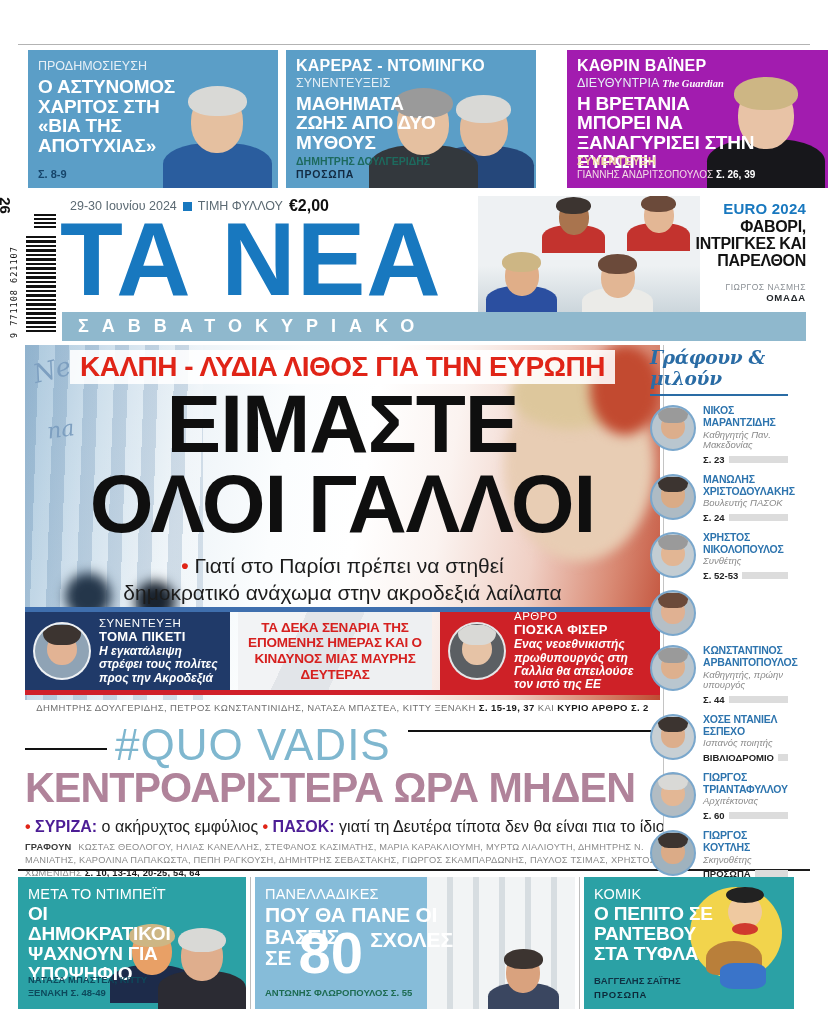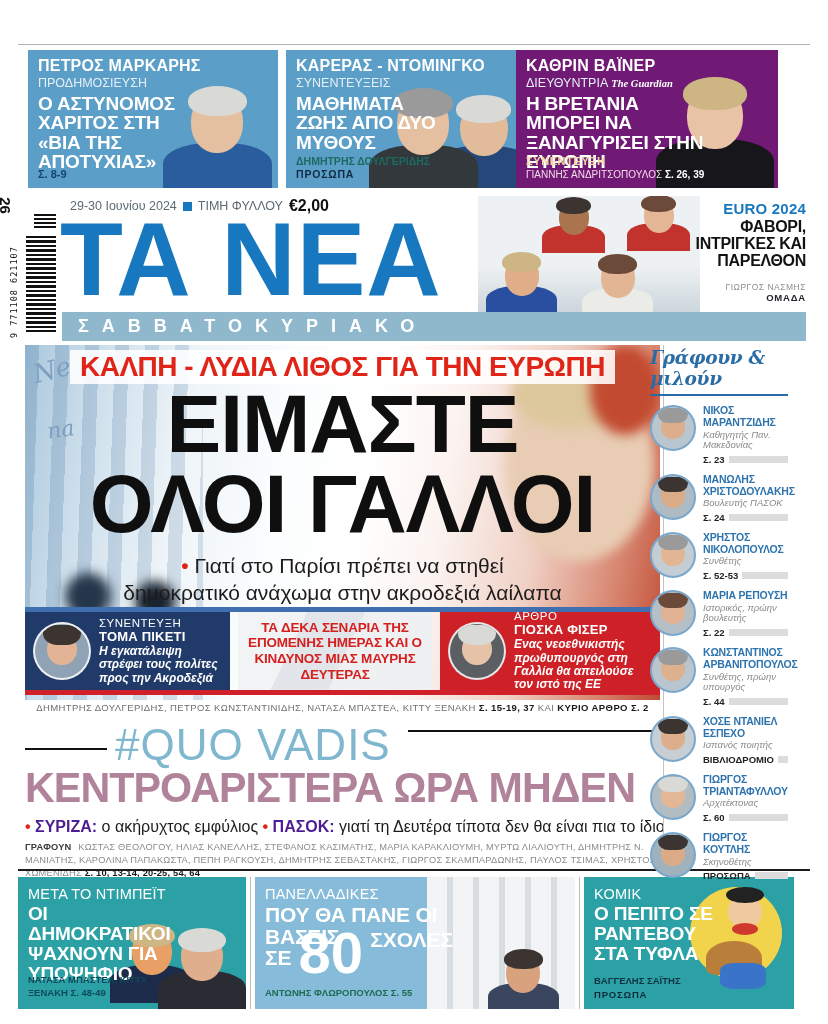"ΠΕΤΡΟΣ ΜΑΡΚΑΡΗΣ" div.pk { html: <div>ΠΕΤΡΟΣ ΜΑΡΚΑΡΗΣ</div> -> none }
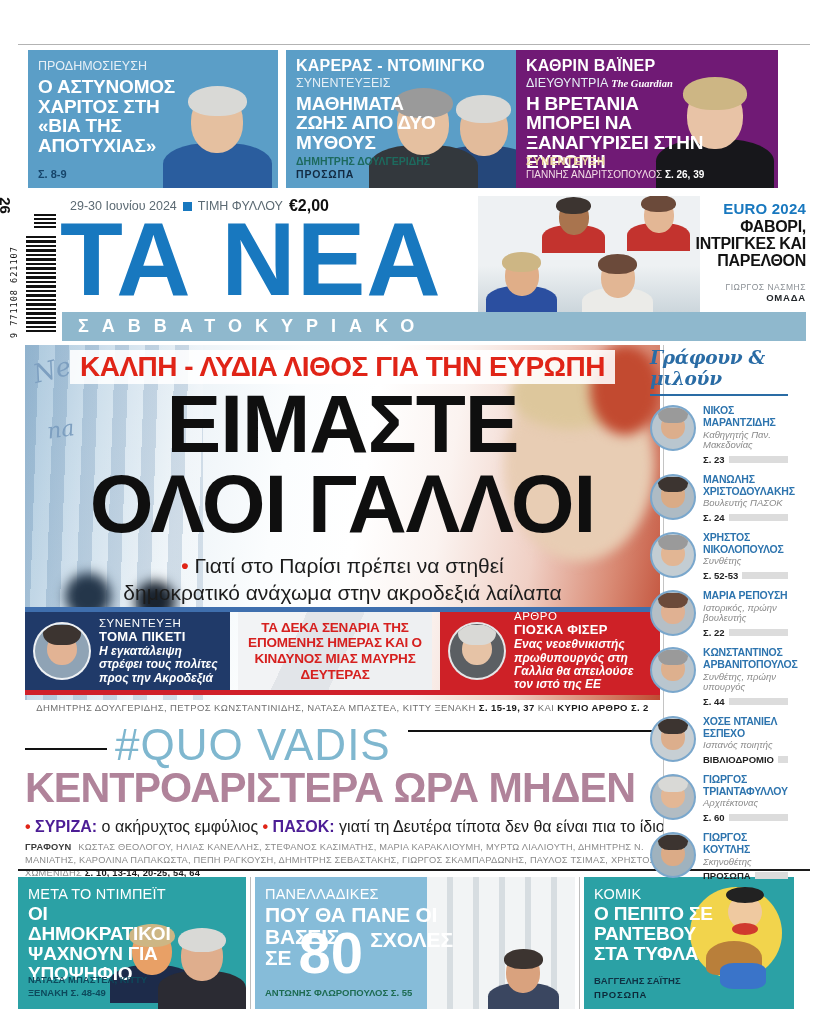"ΚΑΘΡΙΝ ΒΑΪΝΕΡ" .promo3 { background: #701a75 -> #a21caf; left: 516px -> 567px }
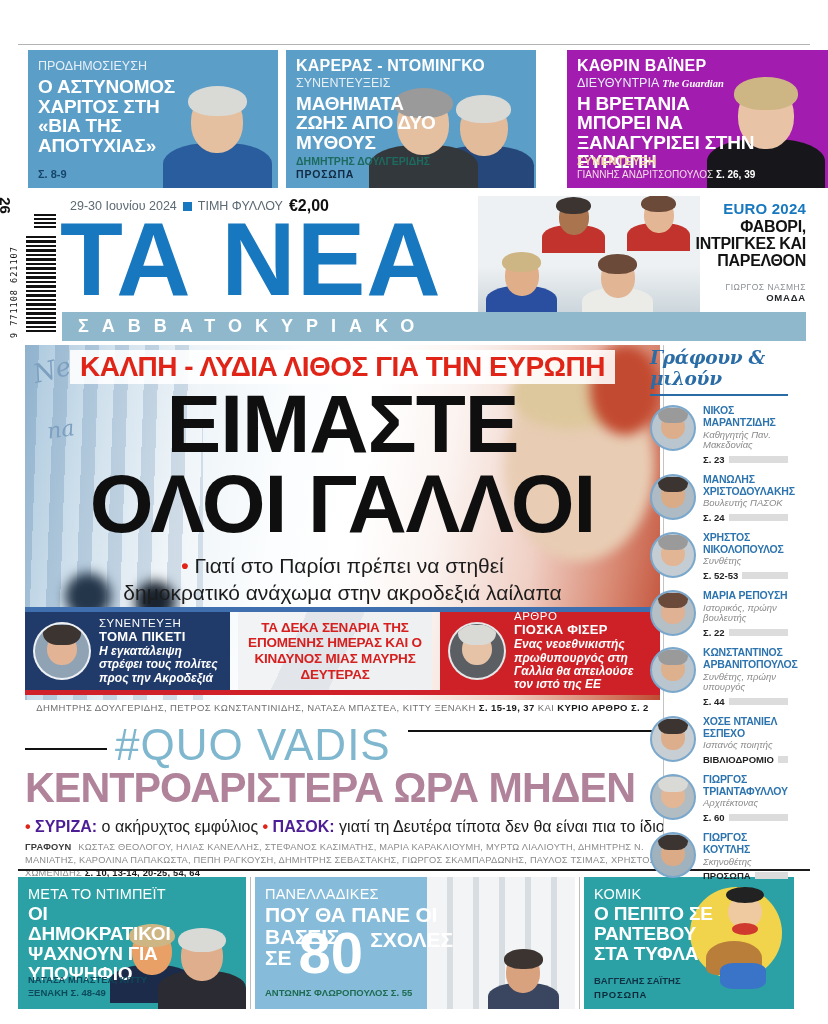"ΜΑΡΙΑ ΡΕΠΟΥΣΗ" div.cinfo { html: <div> <div>ΜΑΡΙΑ ΡΕΠΟΥΣΗ</div> <div>Ιστορικός, πρώην βουλευτής</div> <div> <span>Σ. 22</span> <i></i> </div> </div> -> none }
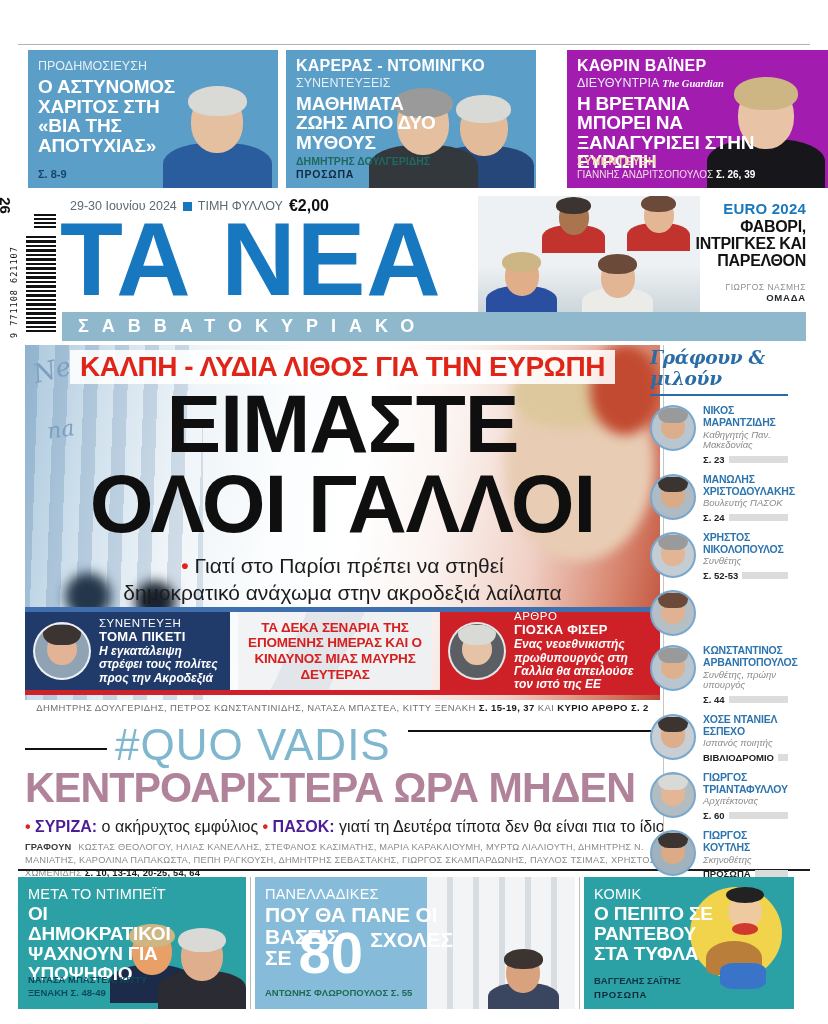"Συνθέτης, πρώην υπουργός" div.crole { text: Συνθέτης -> Καθηγητής }
